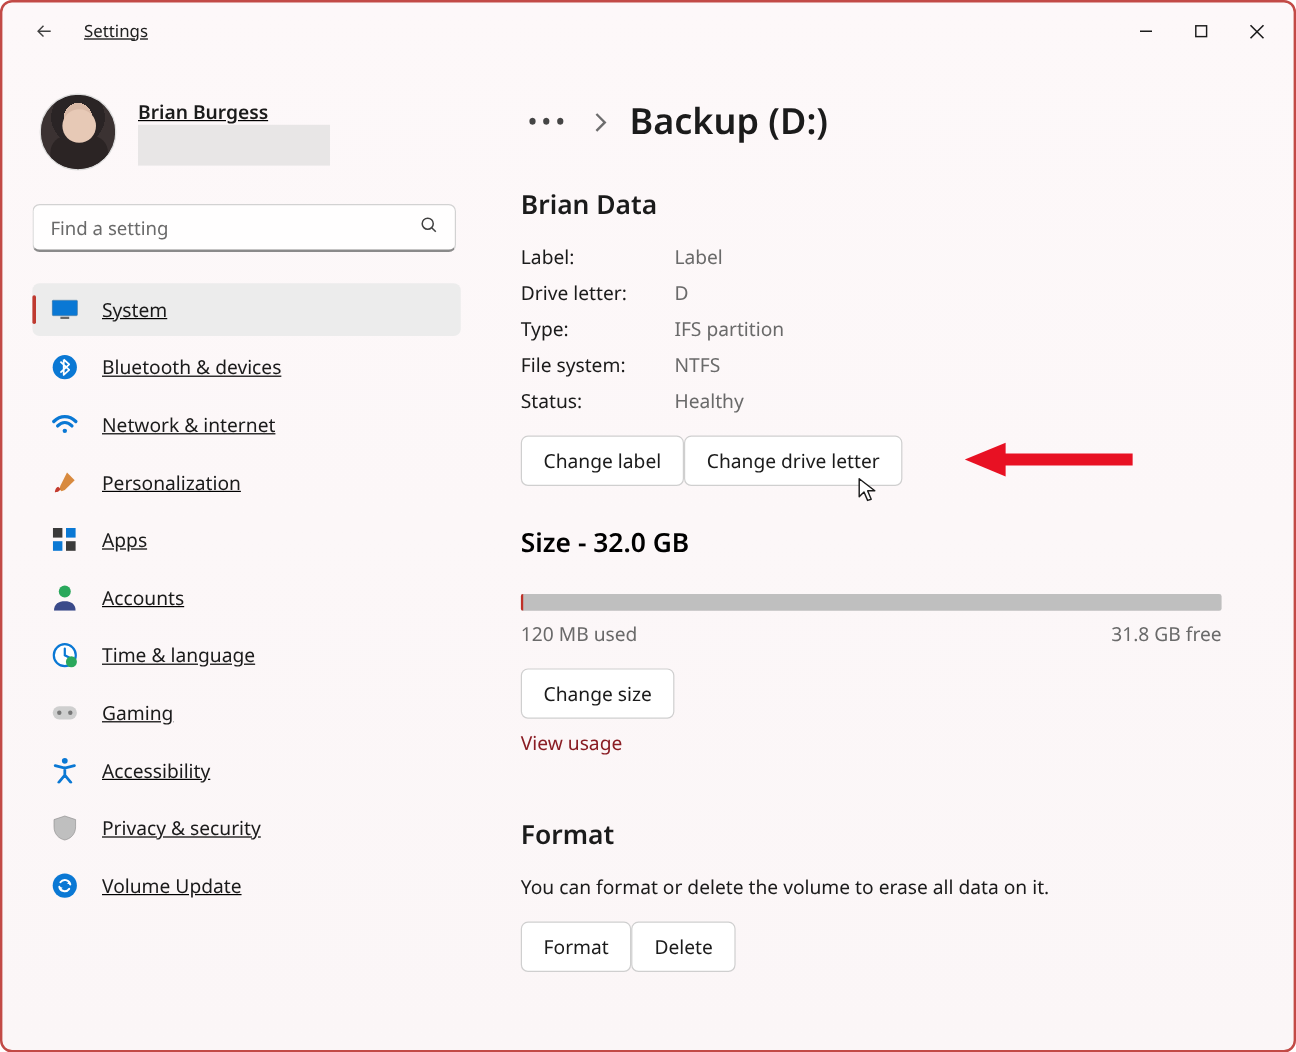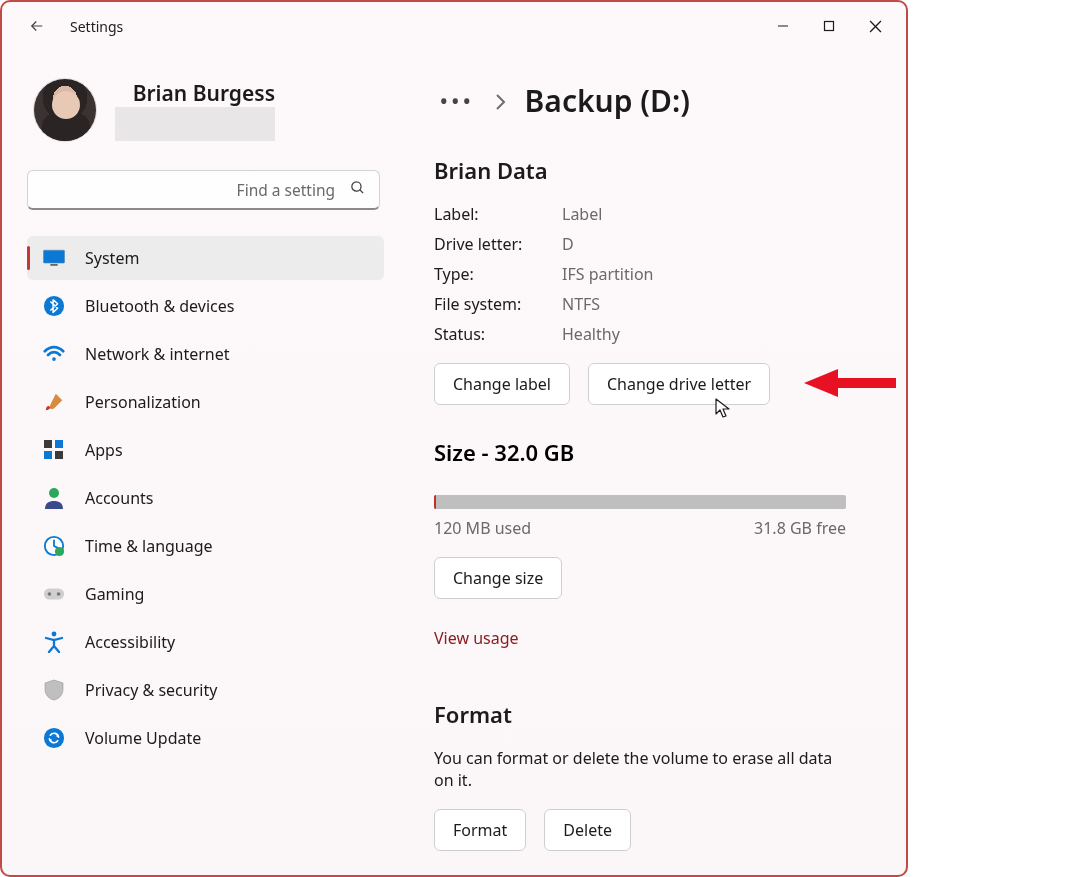"Settings" .window { text-decoration: none -> underline; width: 908px -> 1080px }
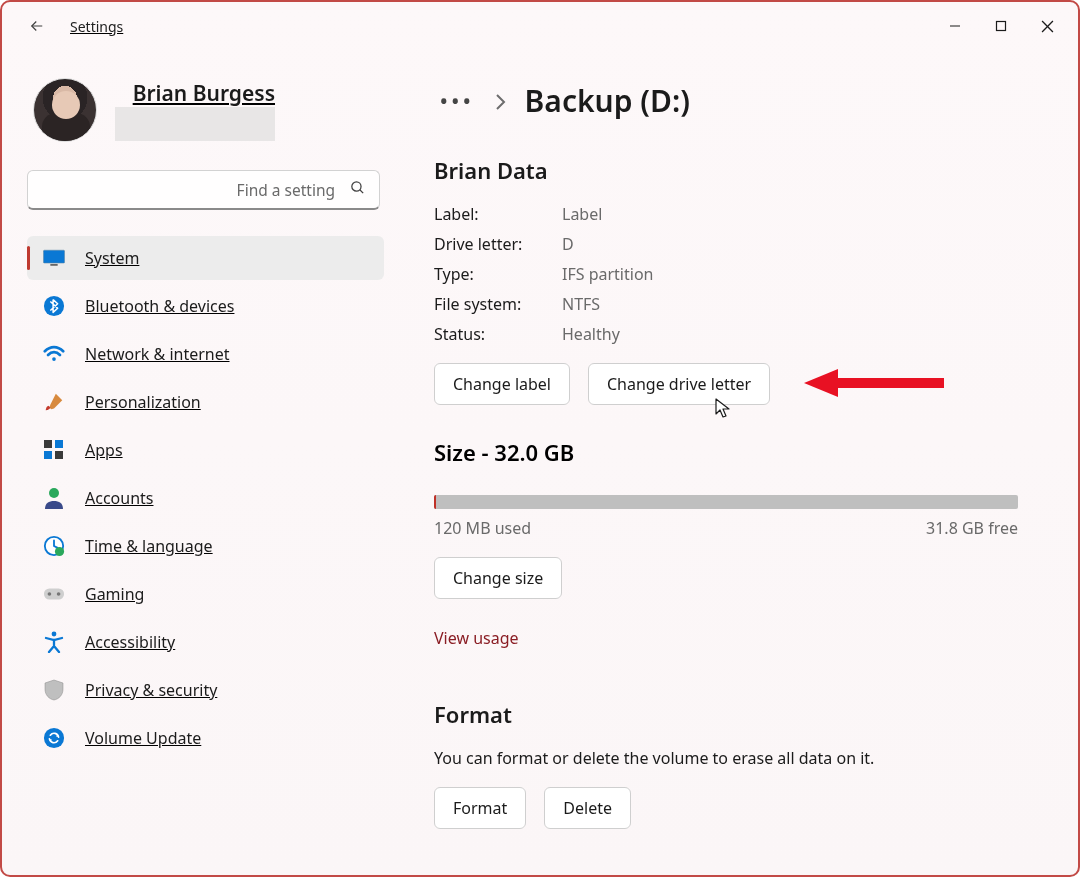"Brian Burgess" .username { font-size: 21px -> 16px; text-align: right -> none }
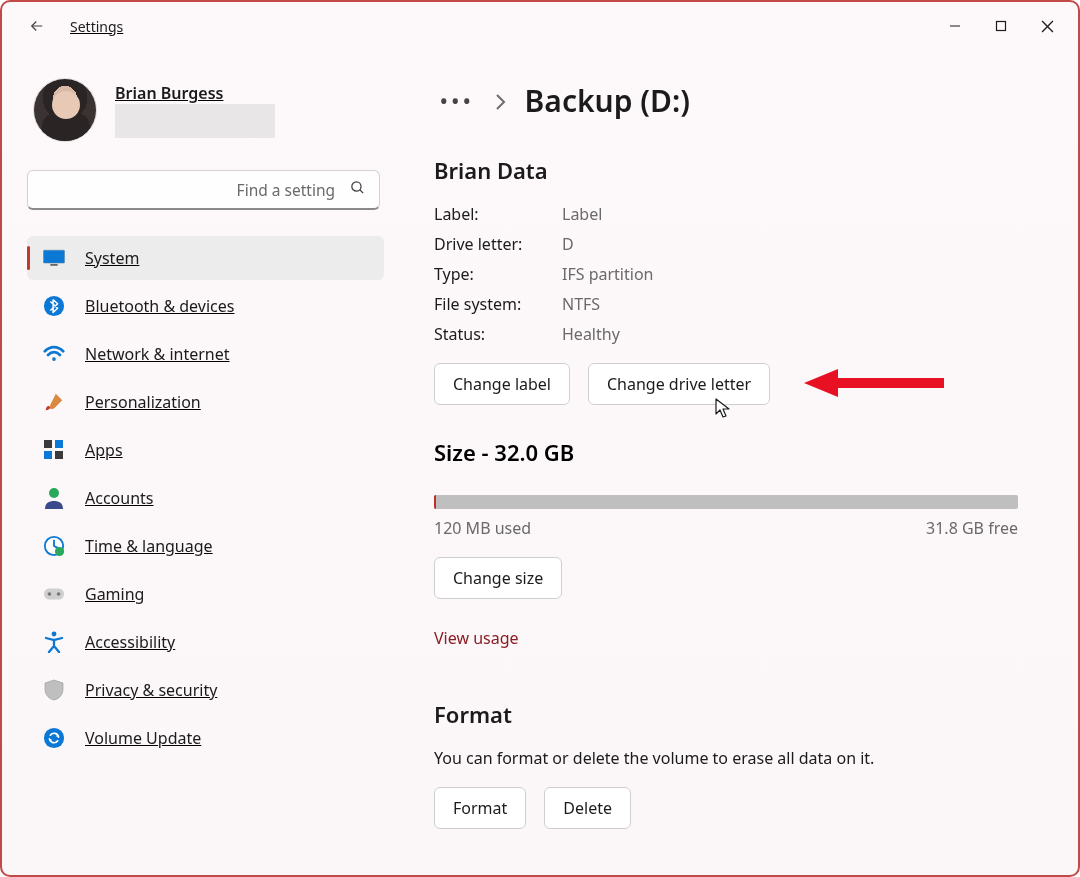"Find a setting" .search input { text-align: right -> none }
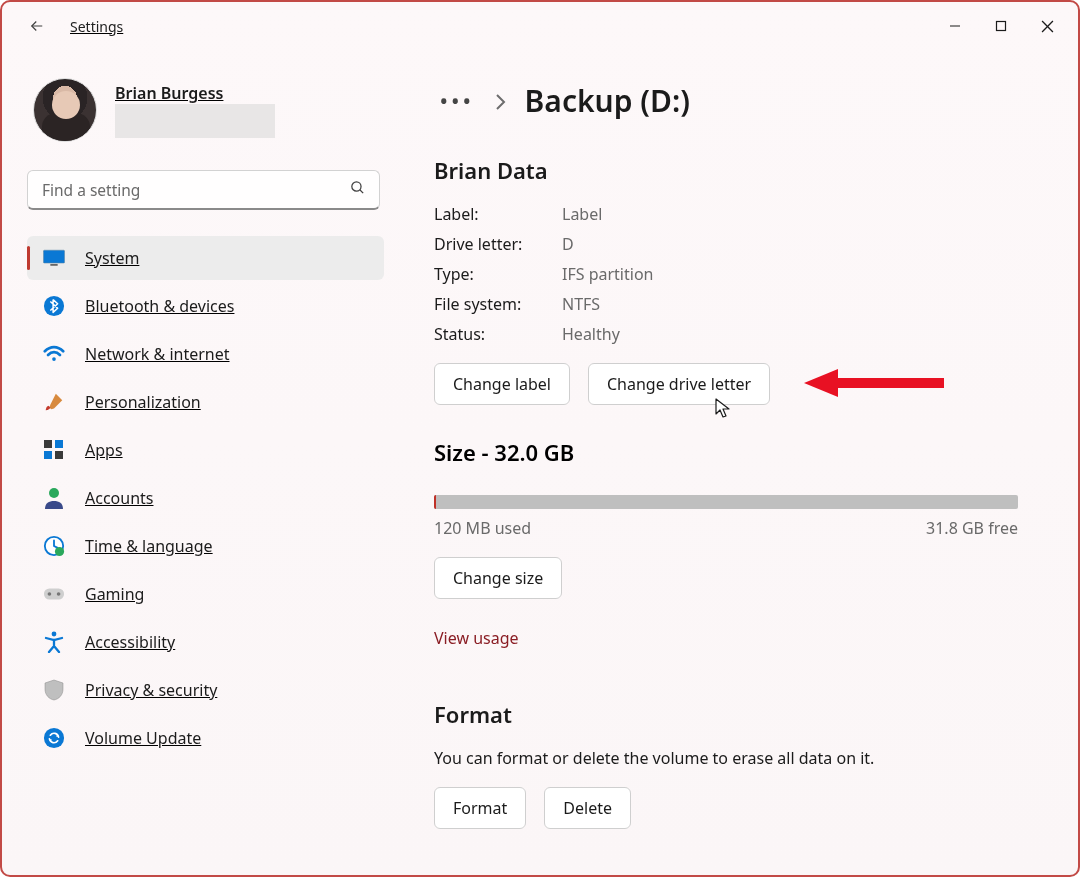"Change label" .btn-row { gap: 18px -> 0 }
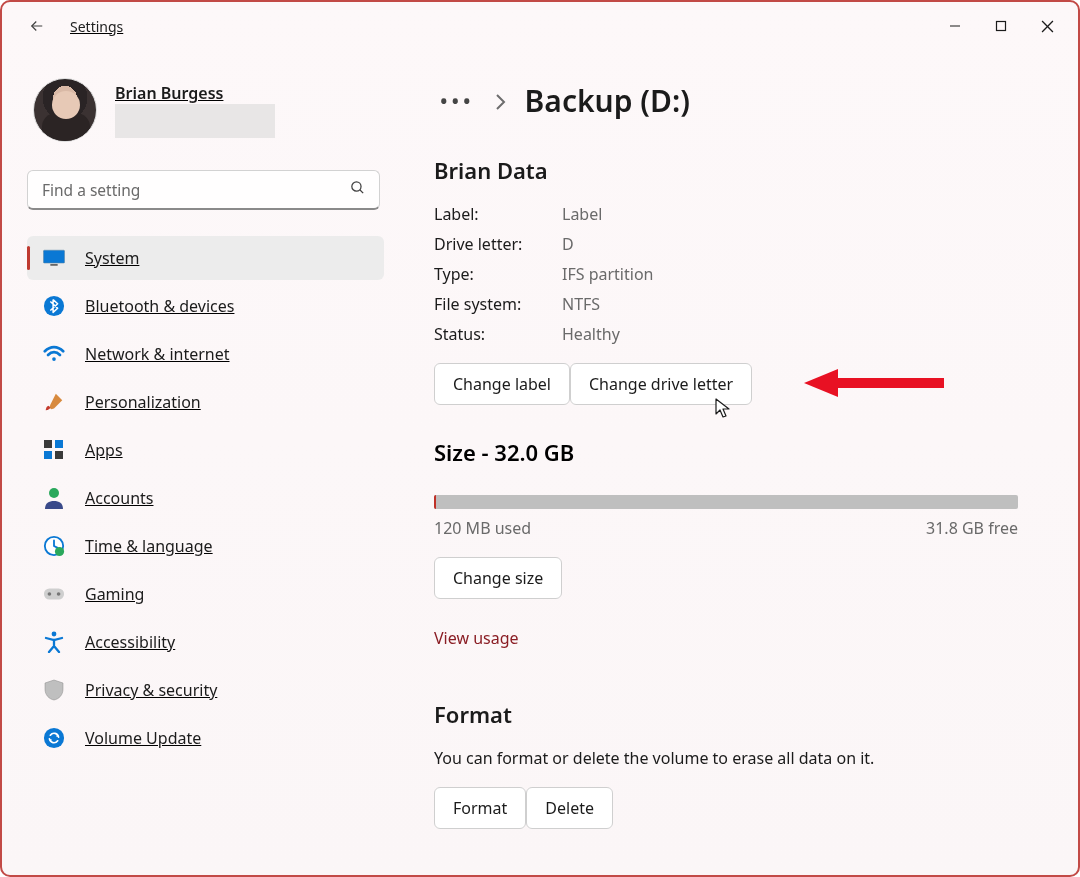"View usage" .link { margin-top: 28px -> 9px }
